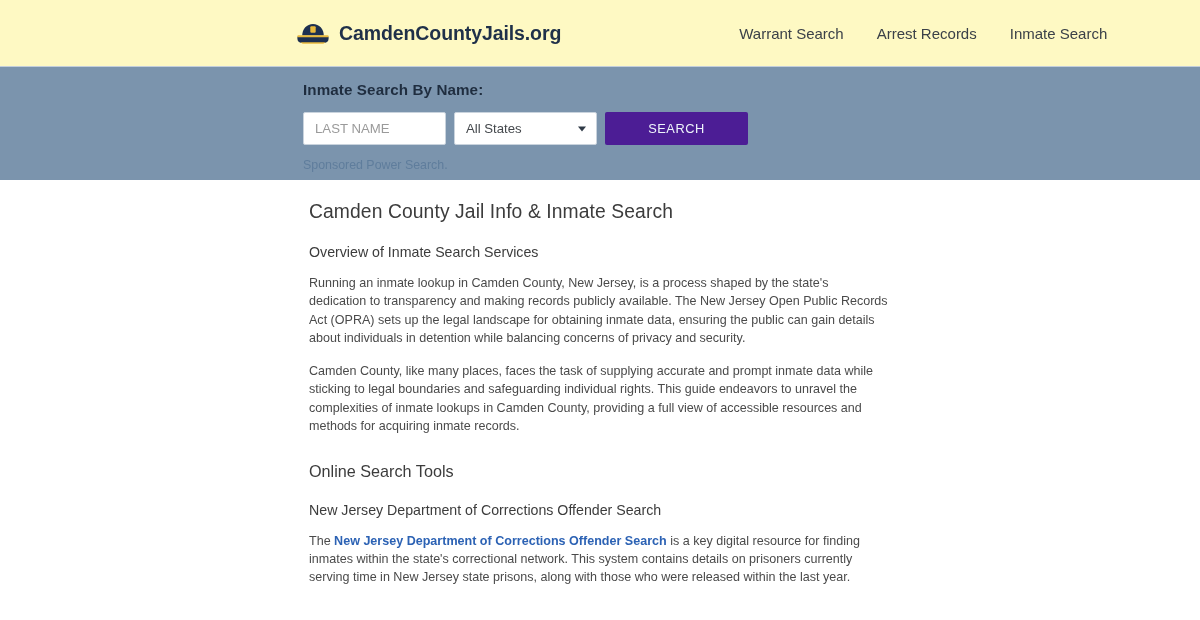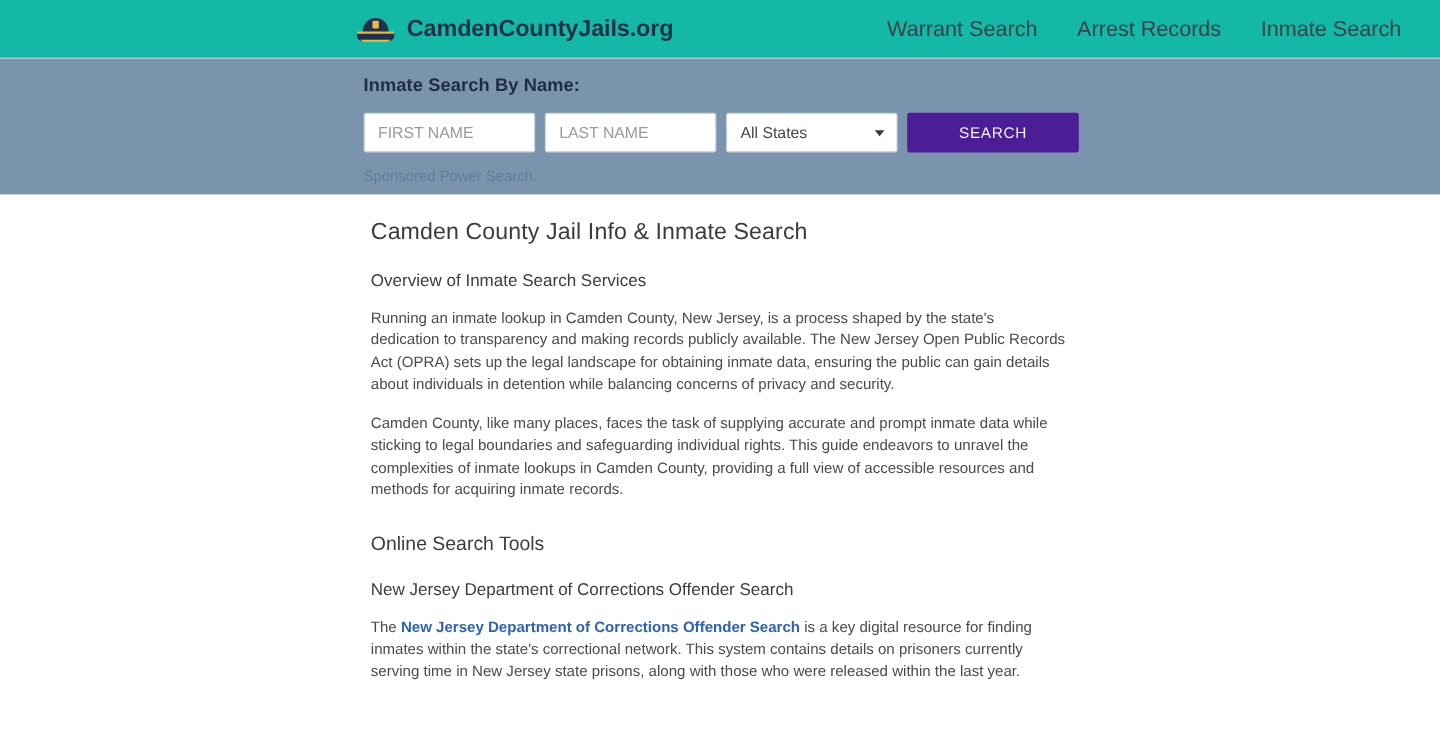"CamdenCountyJails.org" .topbar { background: #14b8a6 -> #fef9c3; height: 48px -> 66px }
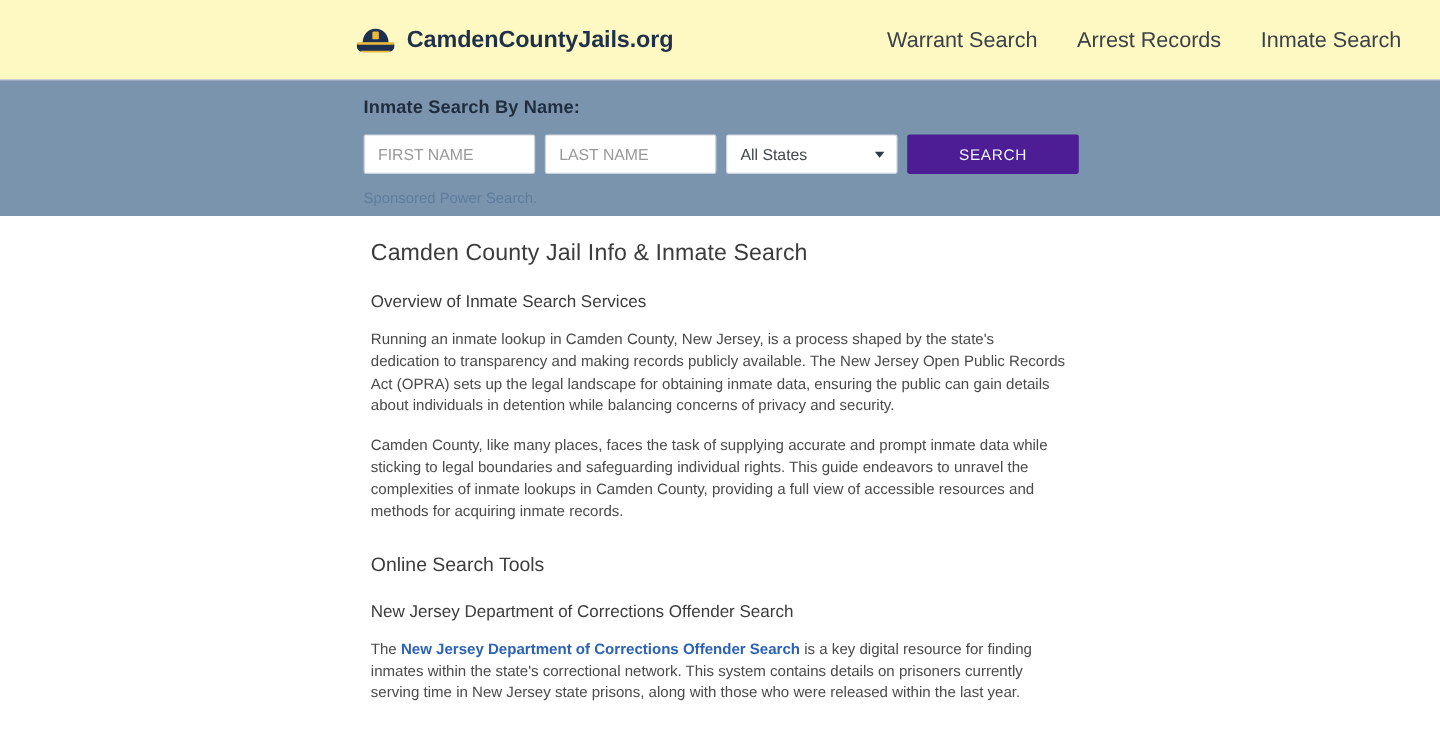"Warrant Search" .mainnav a { font-size: 18px -> 15px }
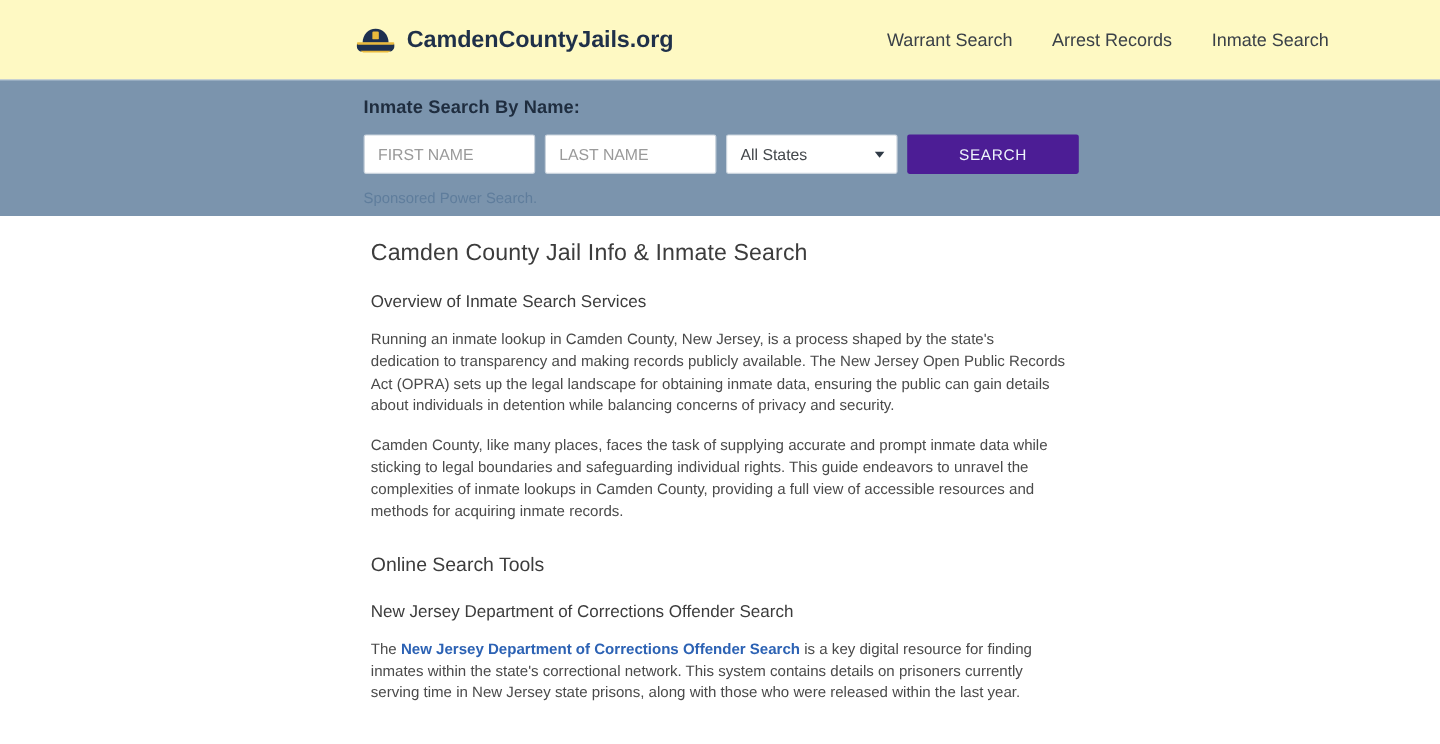"FIRST NAME" input.field { html: <input> -> none }
